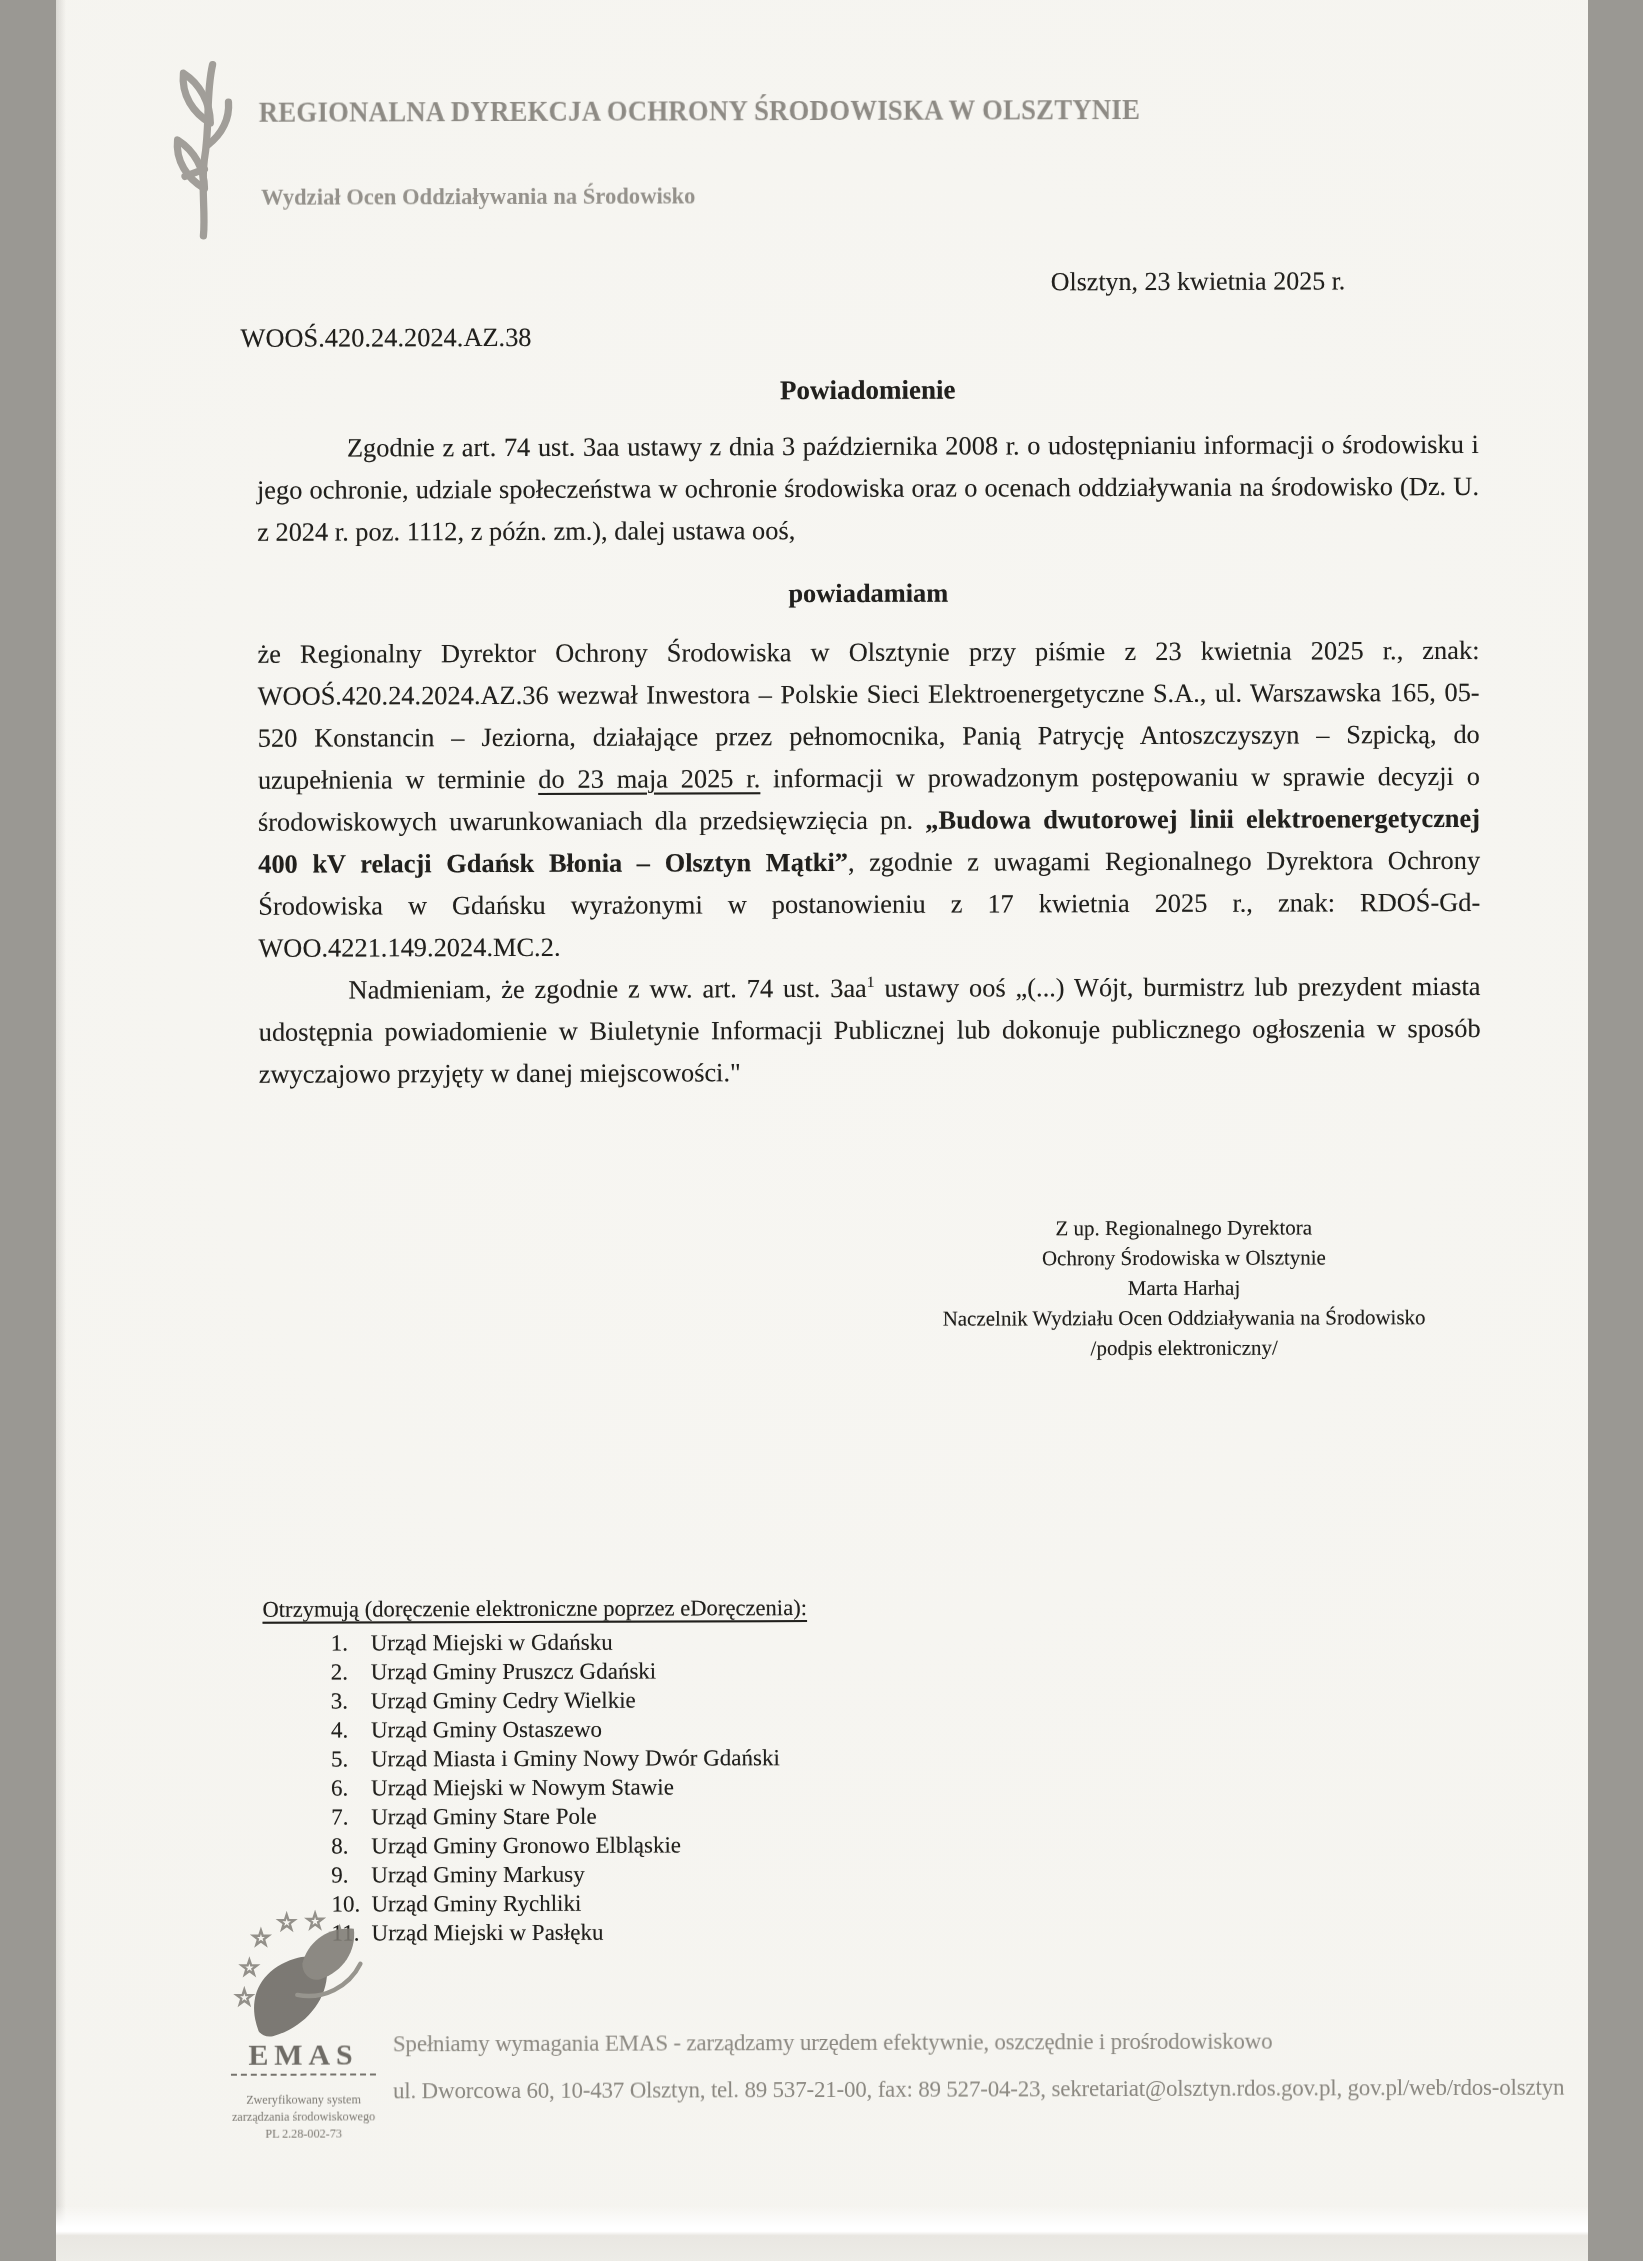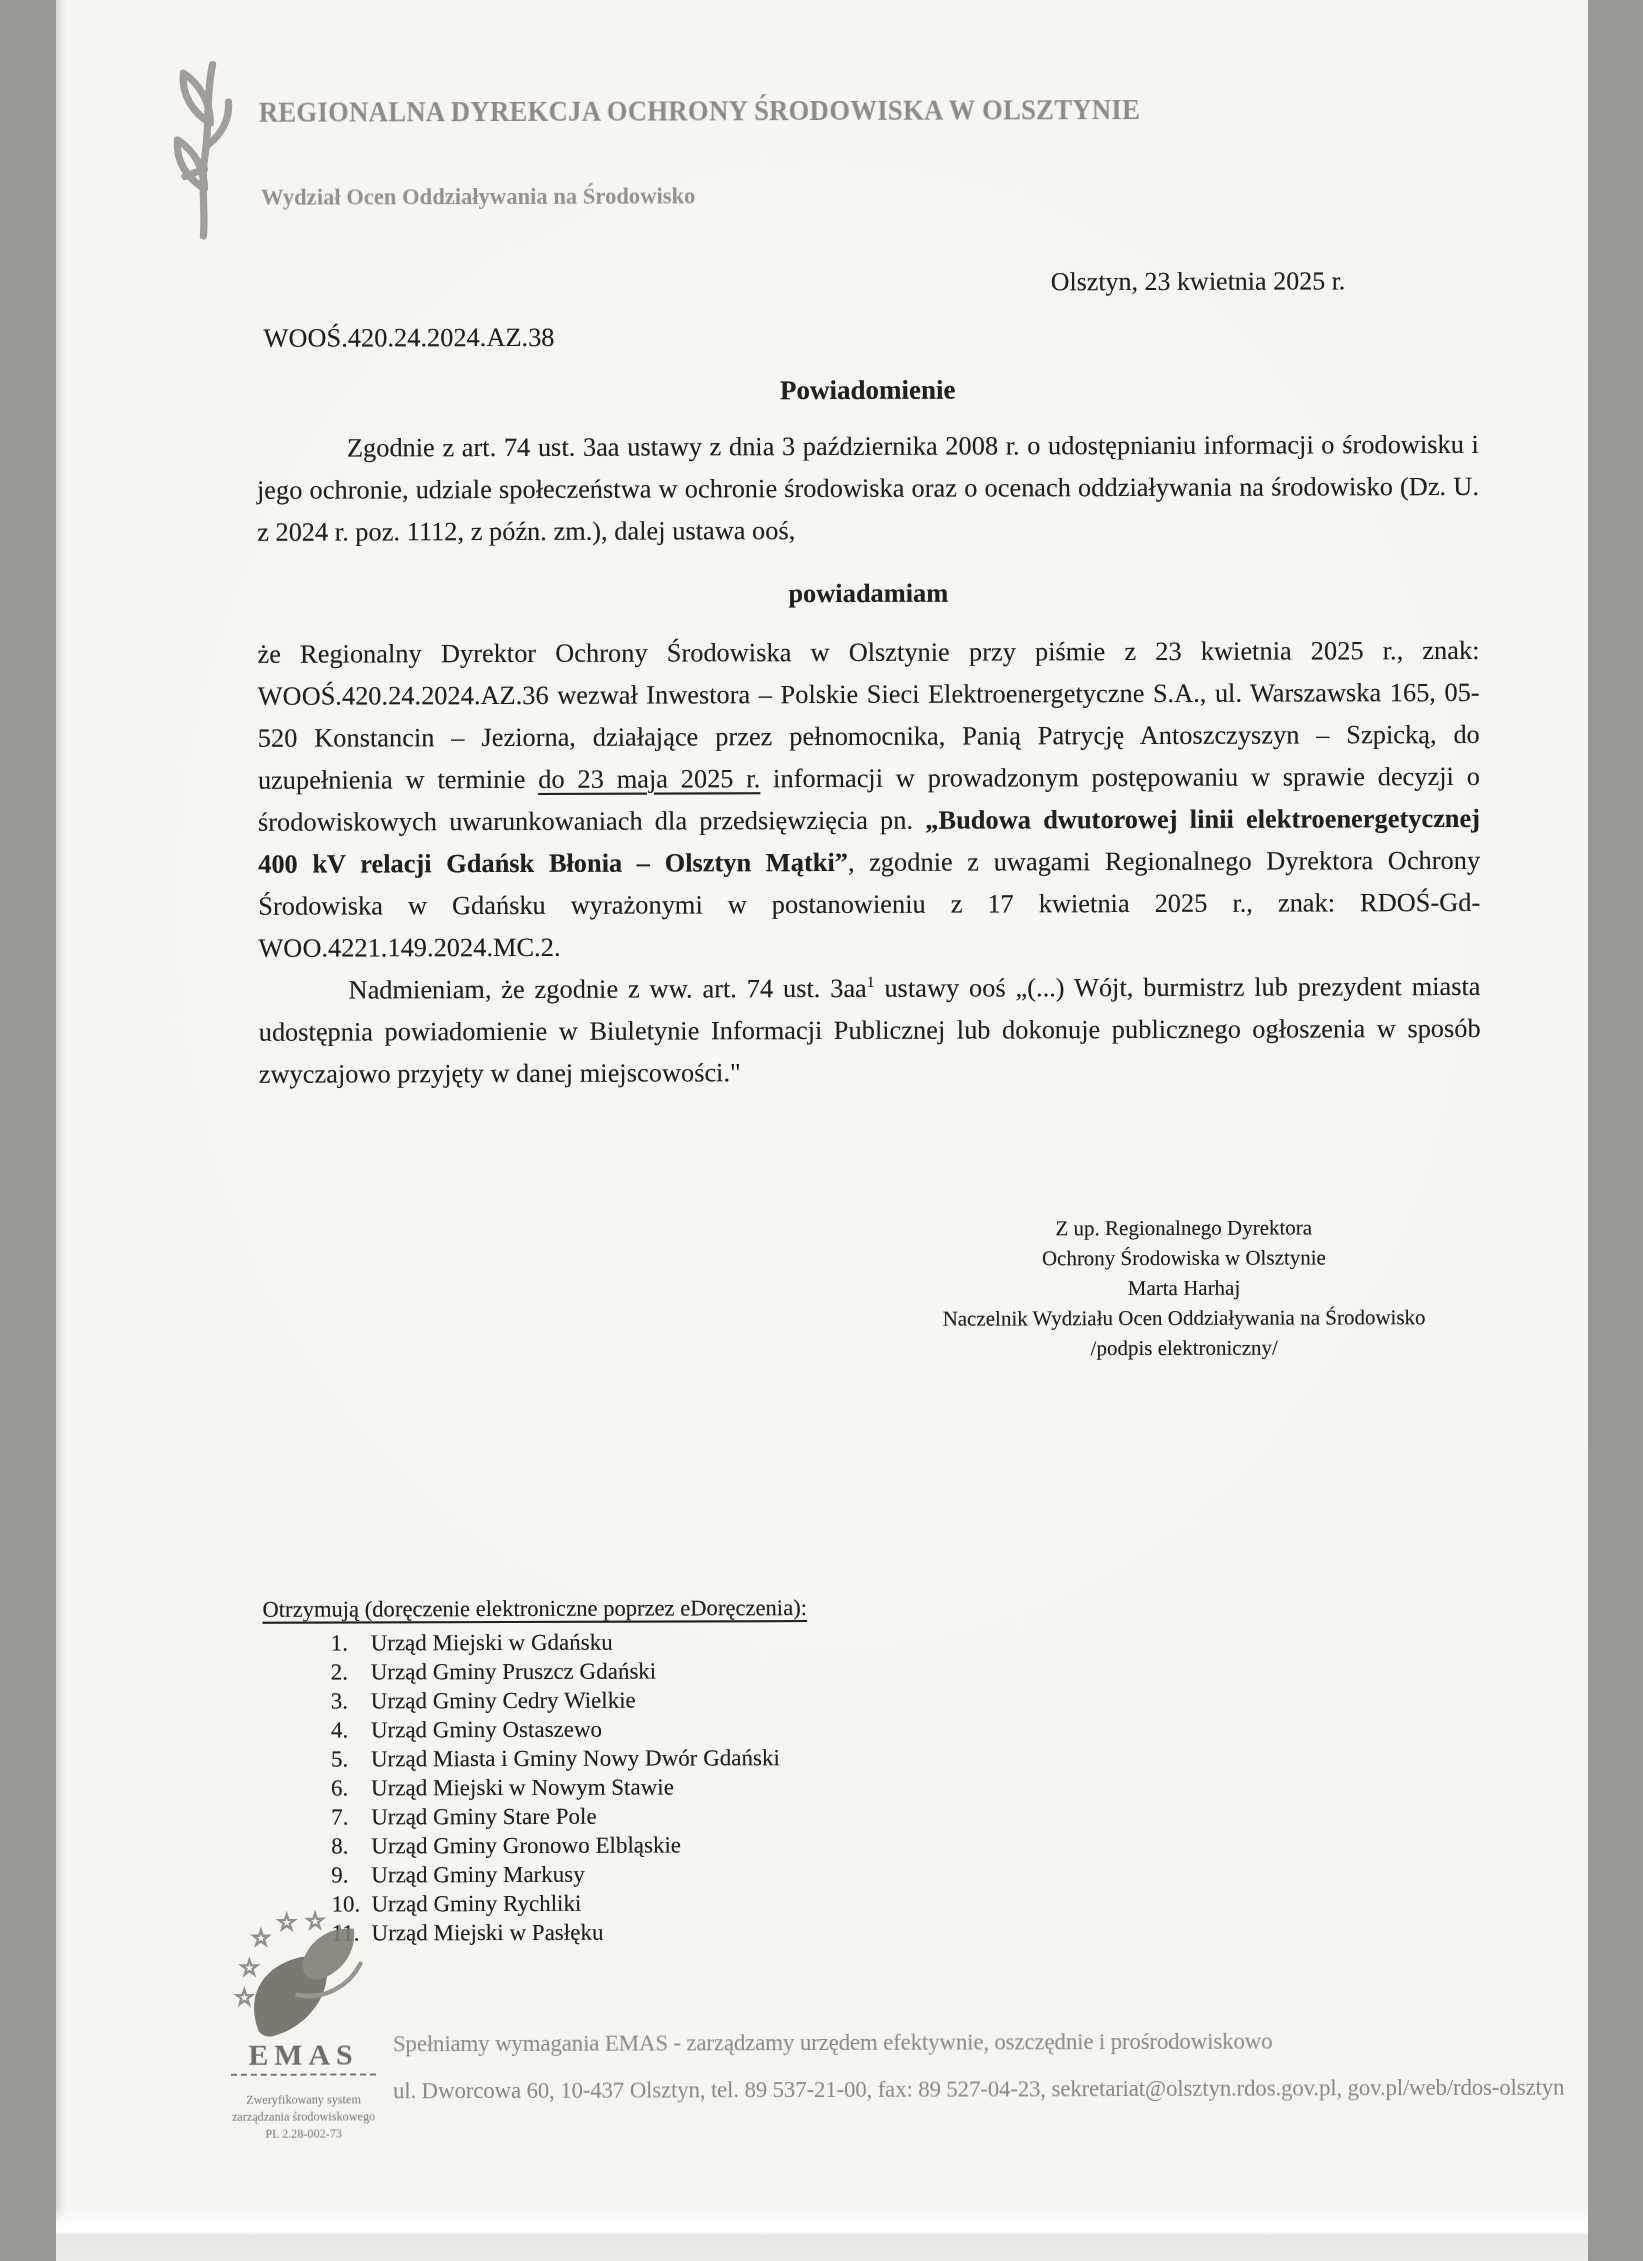"WOOŚ.420.24.2024.AZ.38" .reference { left: 210px -> 187px }
